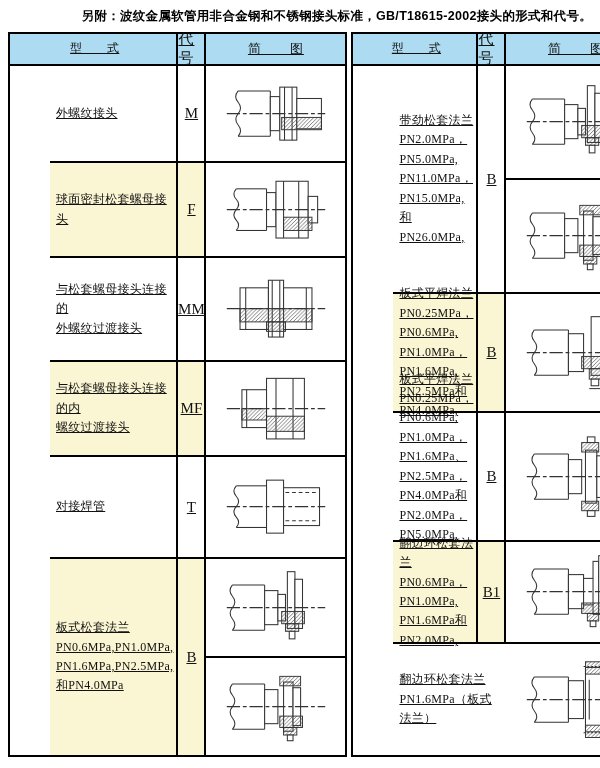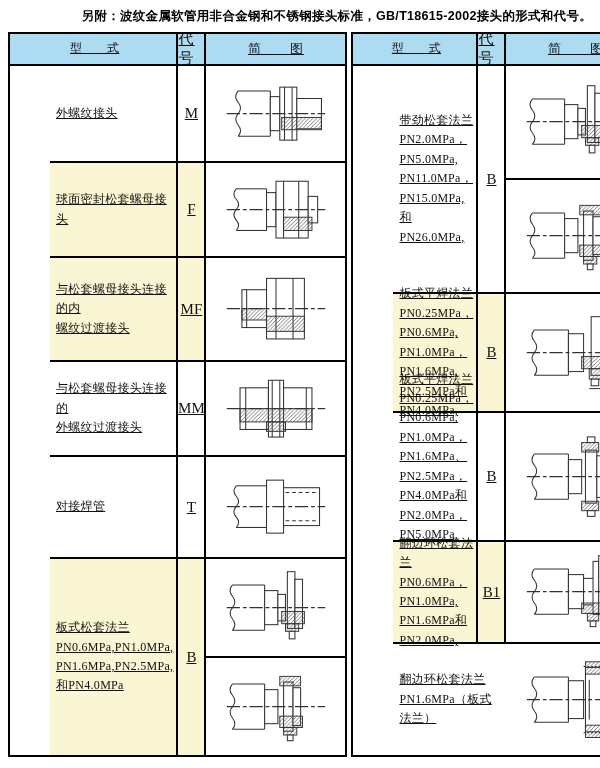"与松套螺母接头连接的内" div.row { order: before "与松套螺母接头连接的" -> after "与松套螺母接头连接的" }
